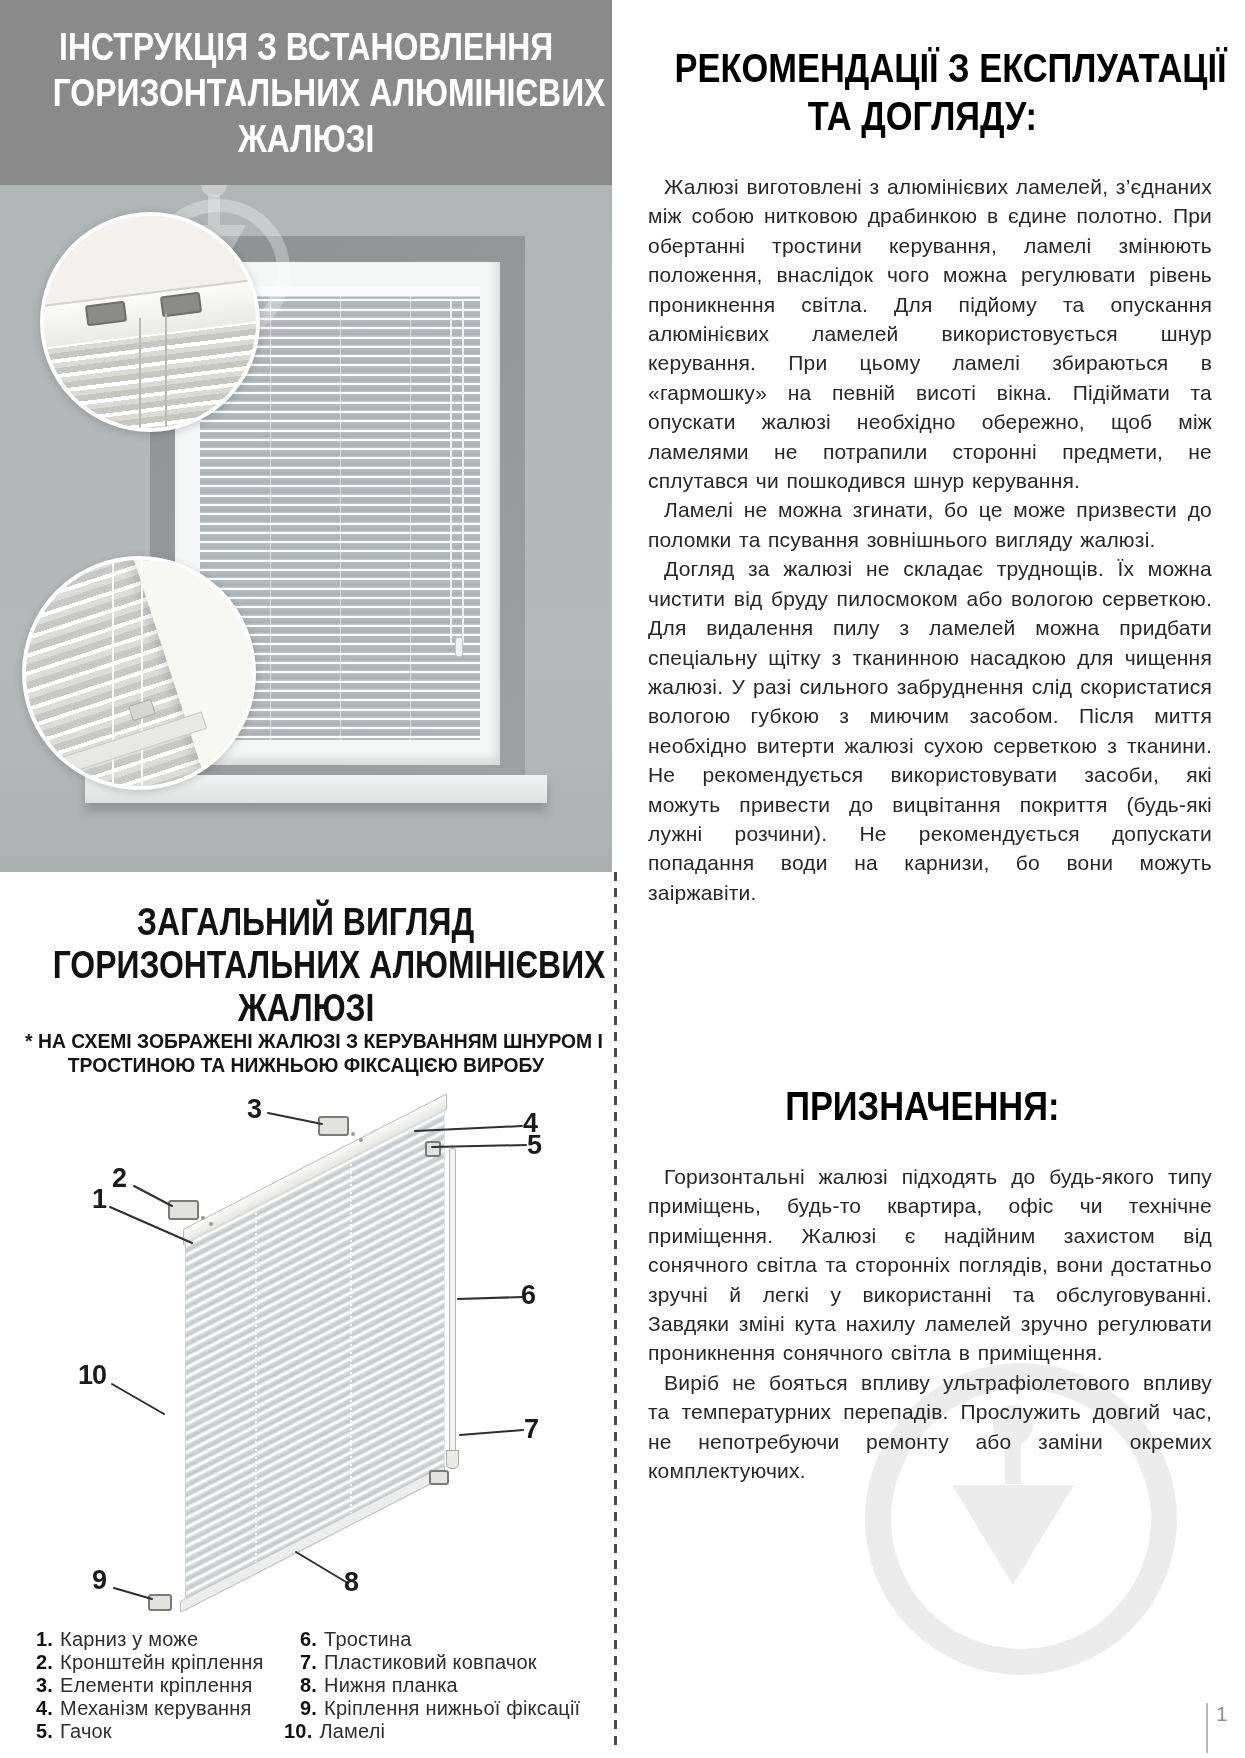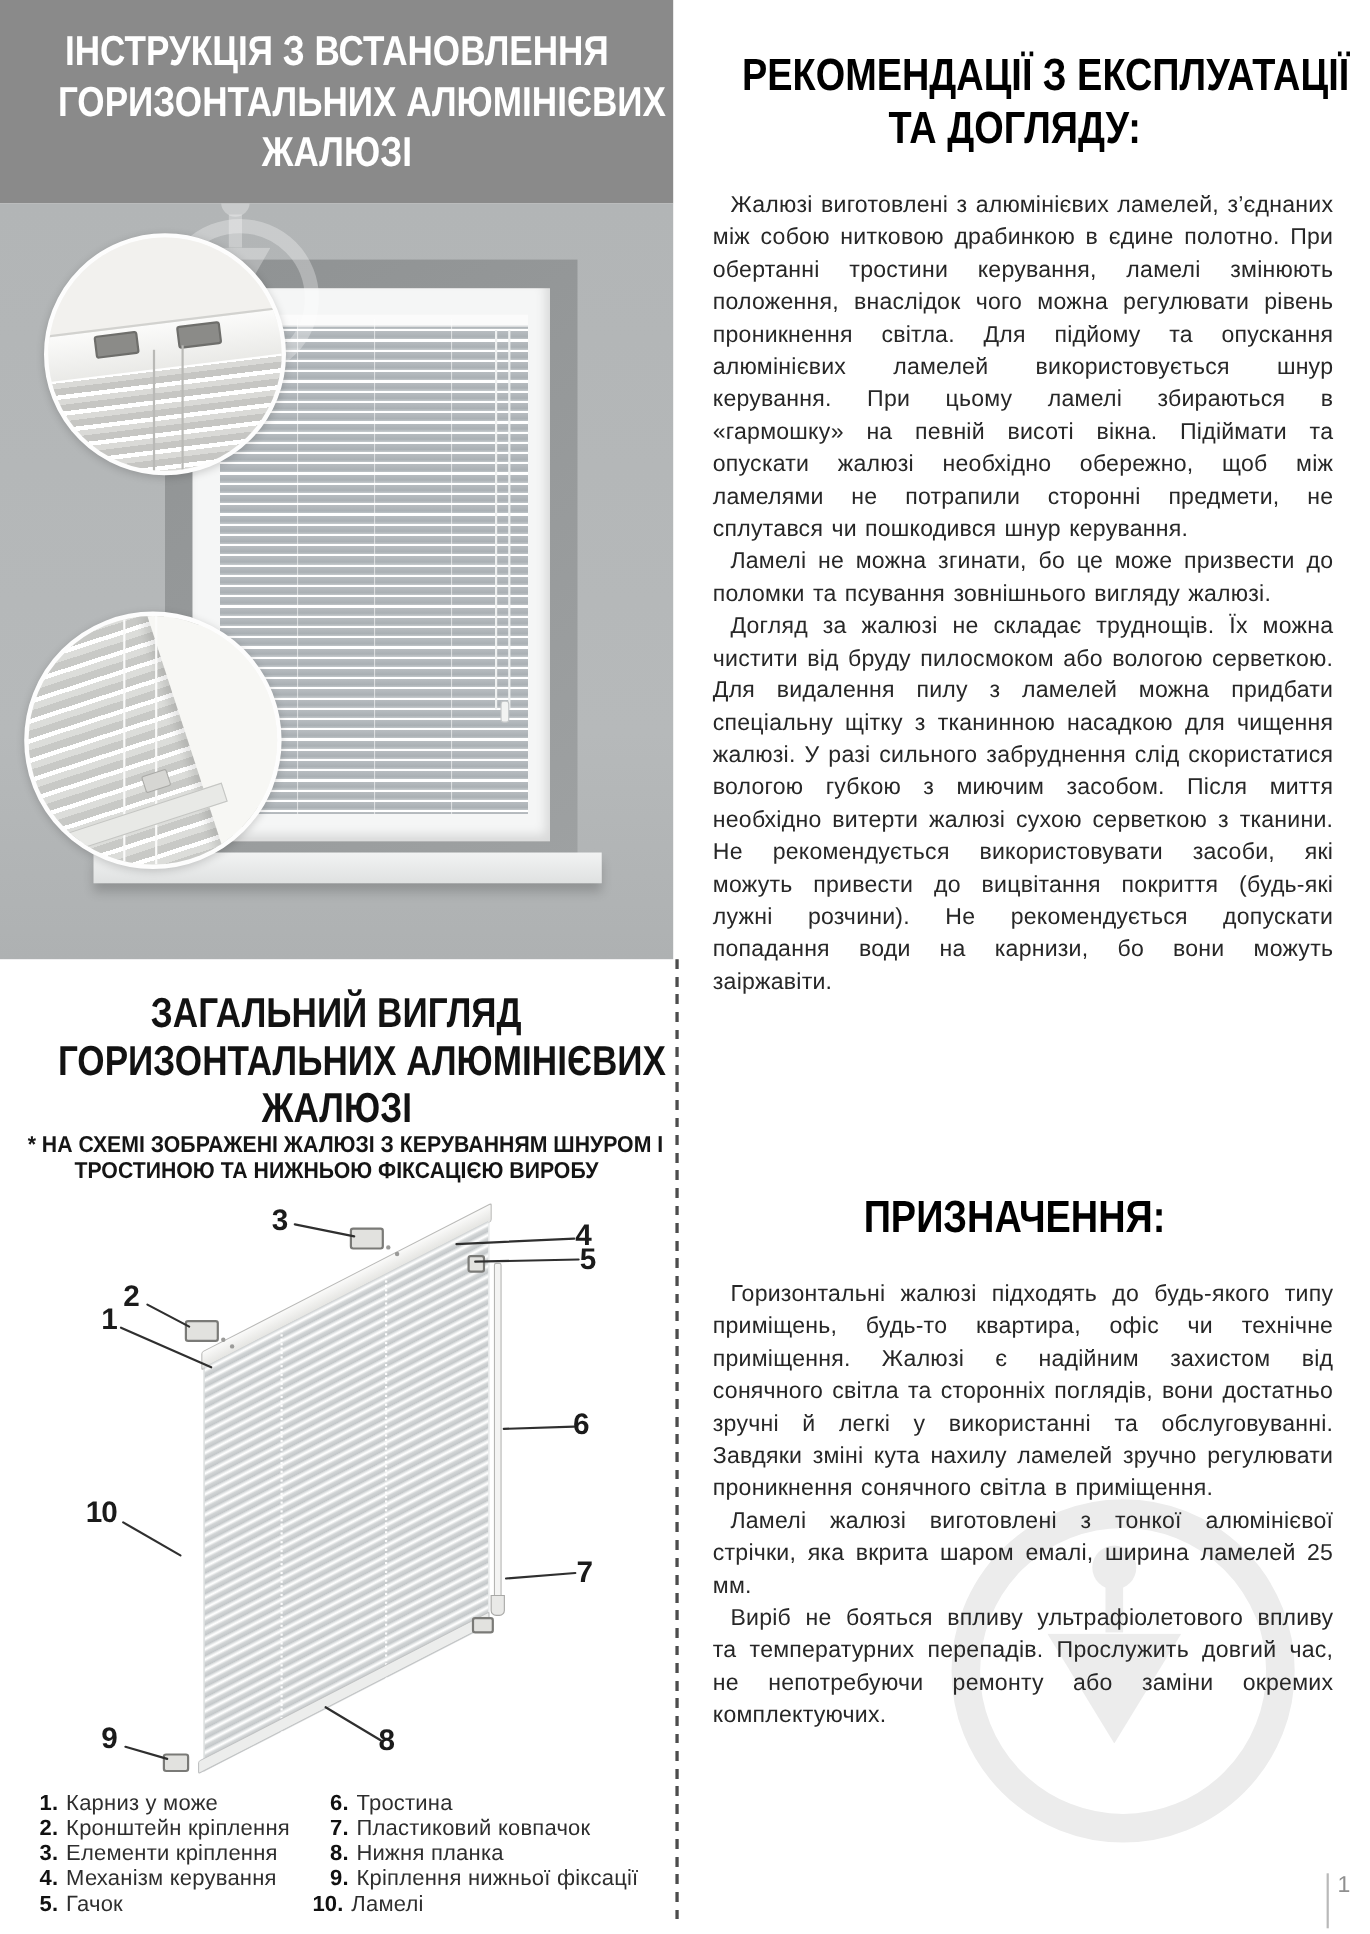"Ламелі жалюзі виготовлені з тонкої" p { html: <p>Ламелі жалюзі виготовлені з тонкої алюмінієвої стрічки, яка вкрита шаром емалі, ширина ламелей 25 мм.</p> -> none }
